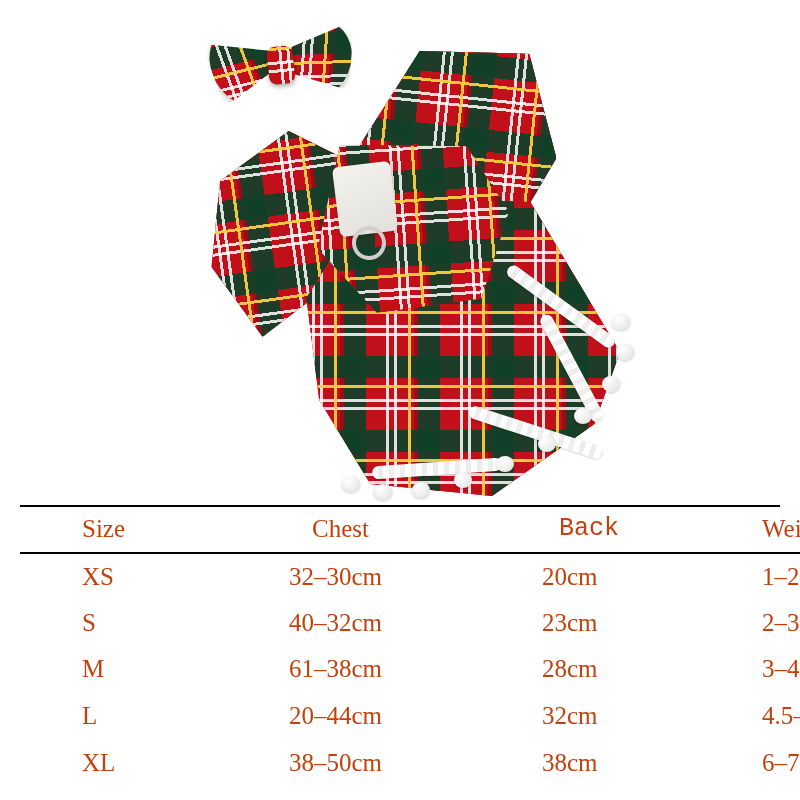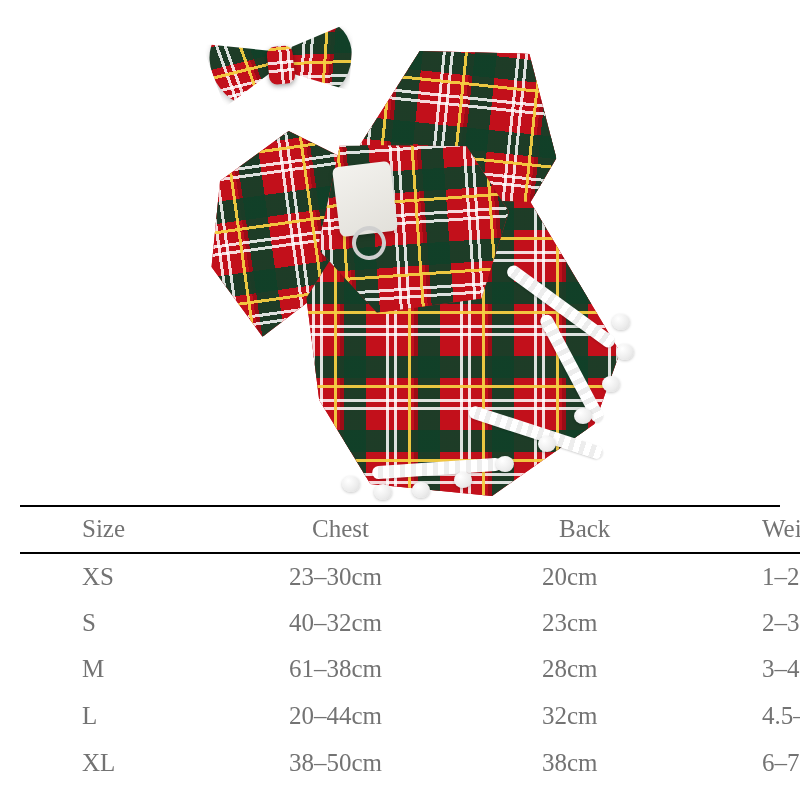"Size" table.size-table th, table.size-table td { color: #737373 -> #c2410c }
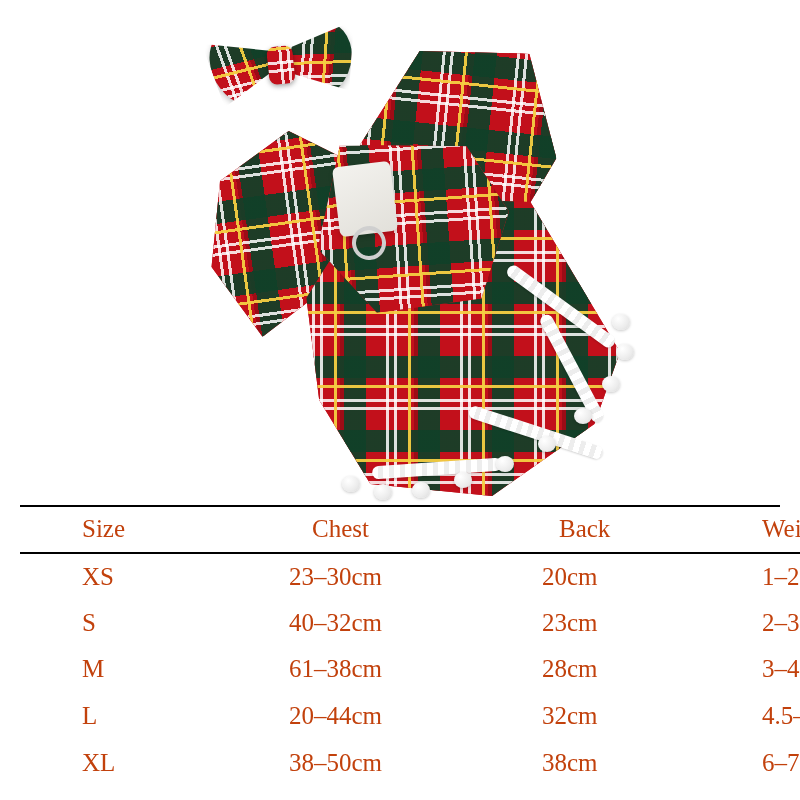"Back" .th-back { font-family: none -> Liberation Mono, monospace }
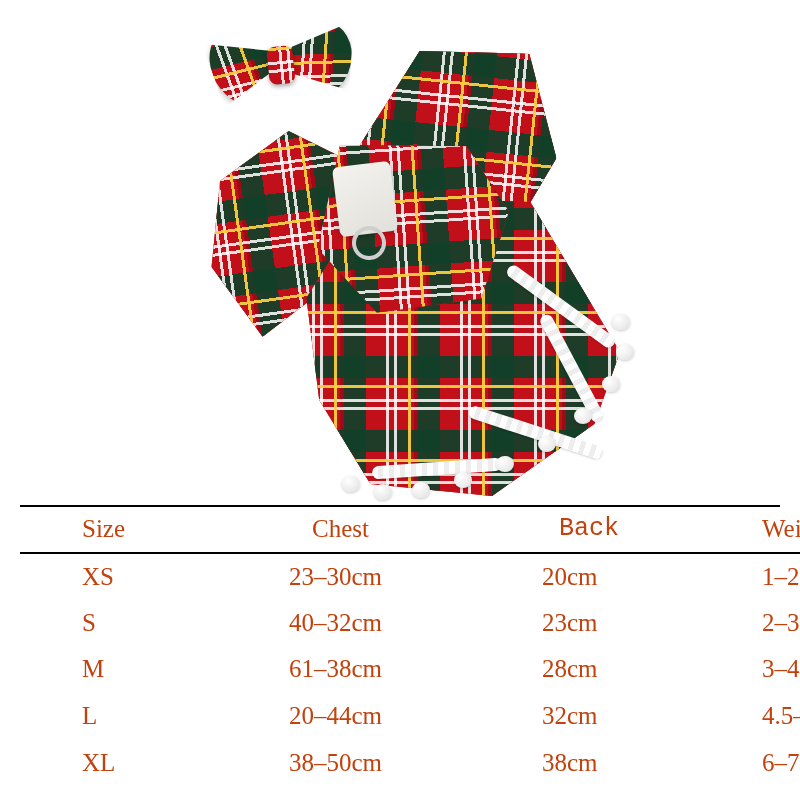"23–30cm" td.col-chest { text: 23 -> 32 }
